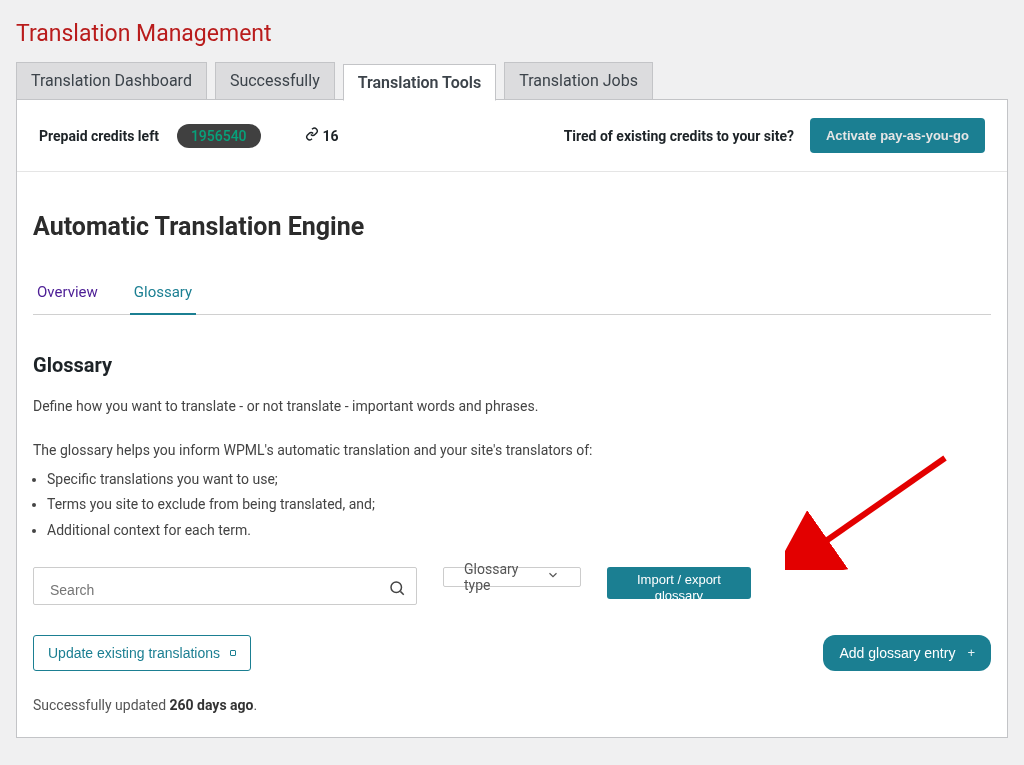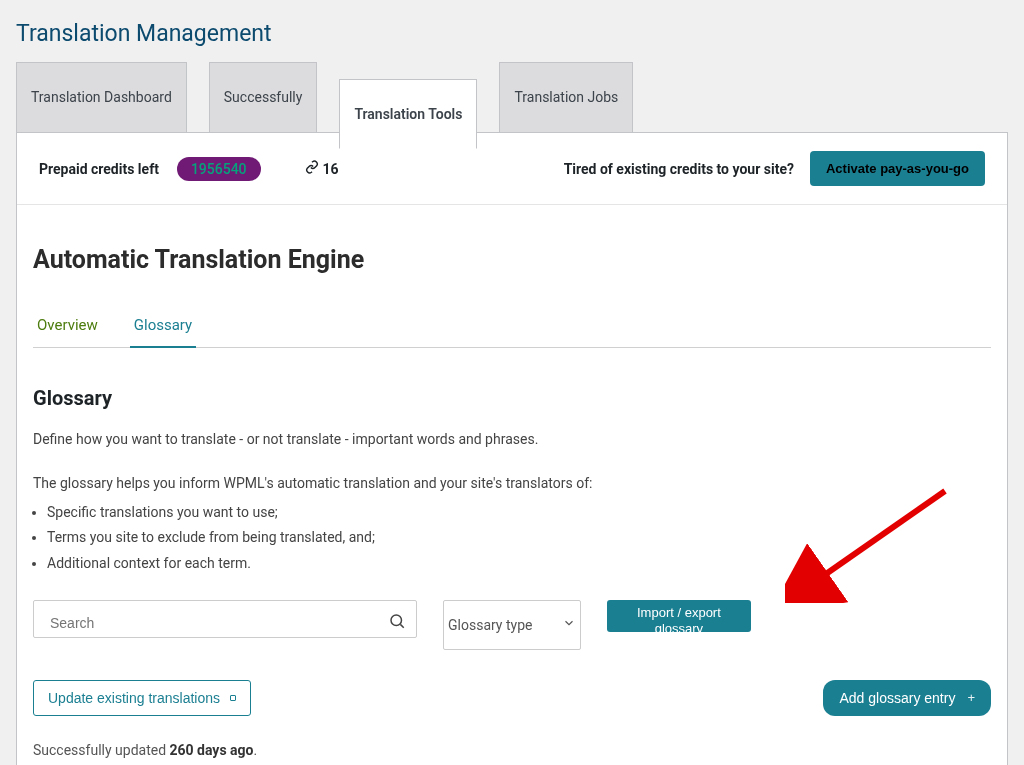"Translation Management" .page-title { color: #0c4a6e -> #b91c1c }
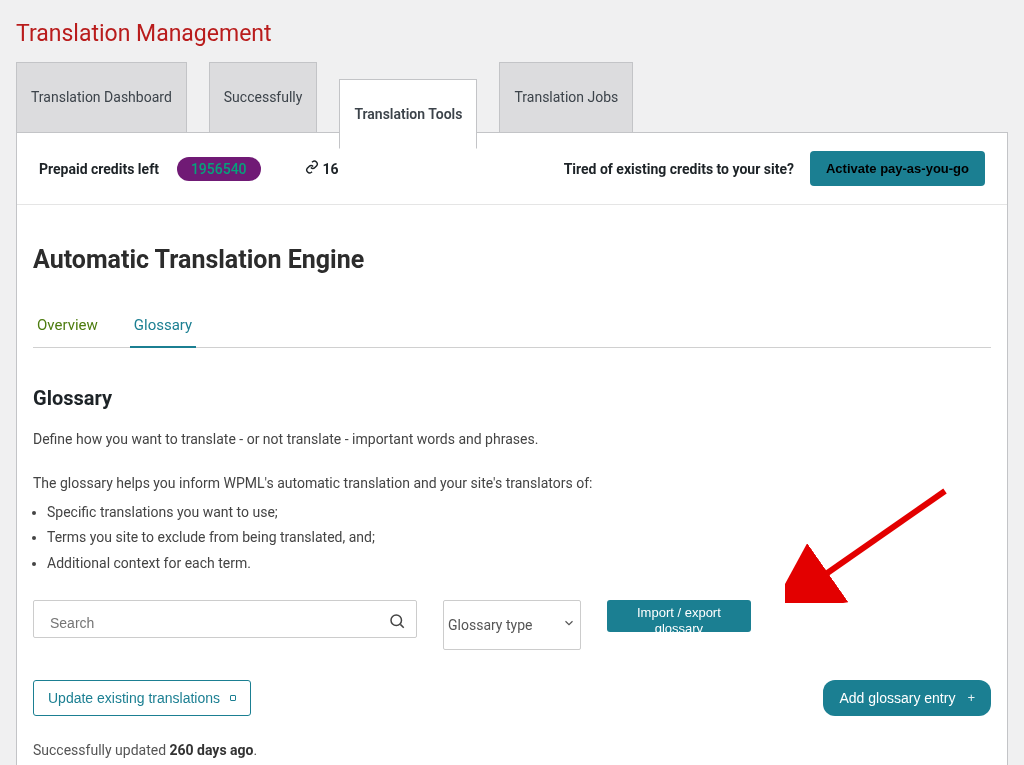"Translation Dashboard" .tab { font-size: 14px -> 16px; margin-right: 22px -> 8px; padding: 26px 14px -> 8px 14px }
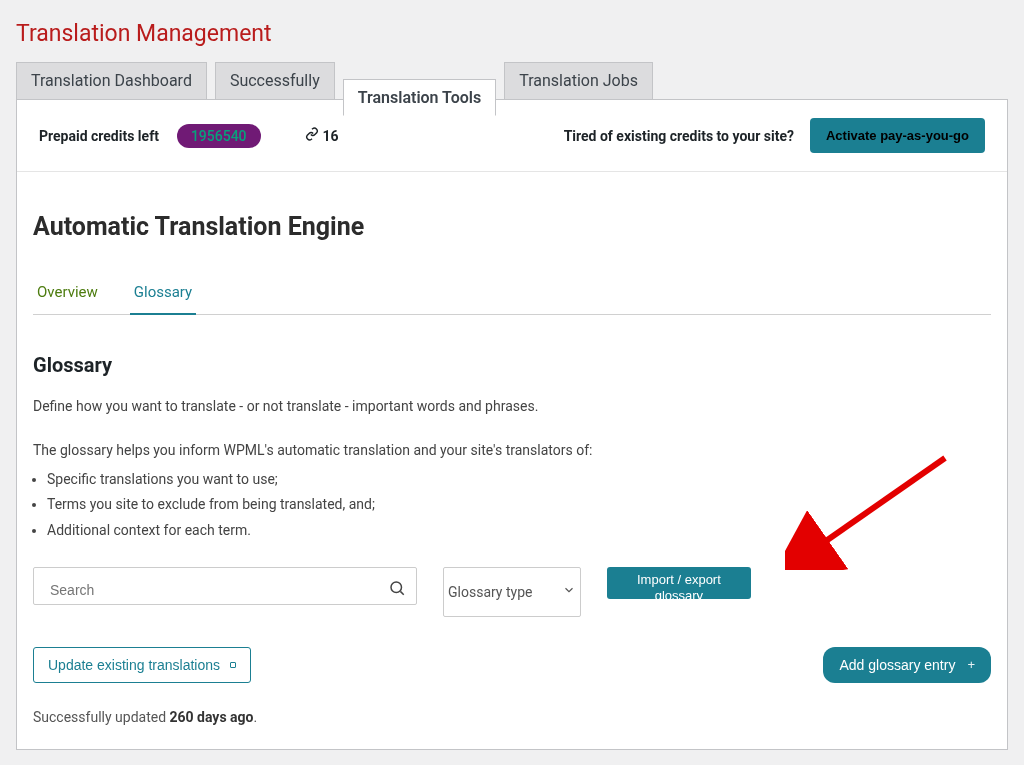"Translation Tools" .tab.active { top: 17px -> 2px }
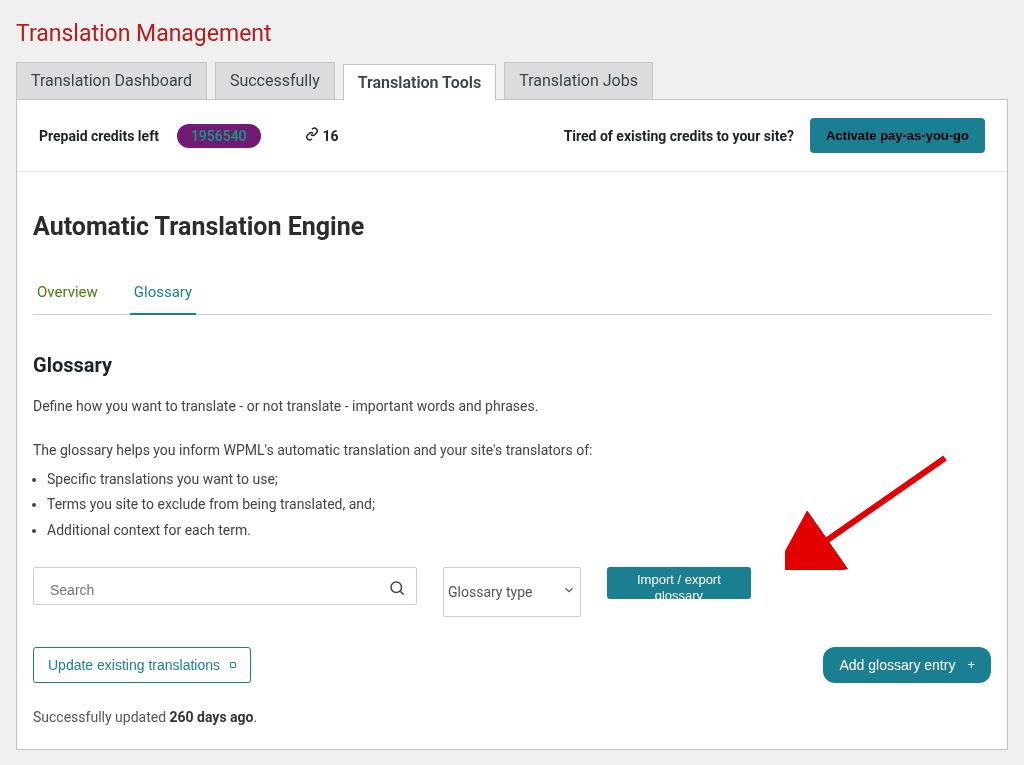"1956540" .credits-pill { background: #701a75 -> #404040 }
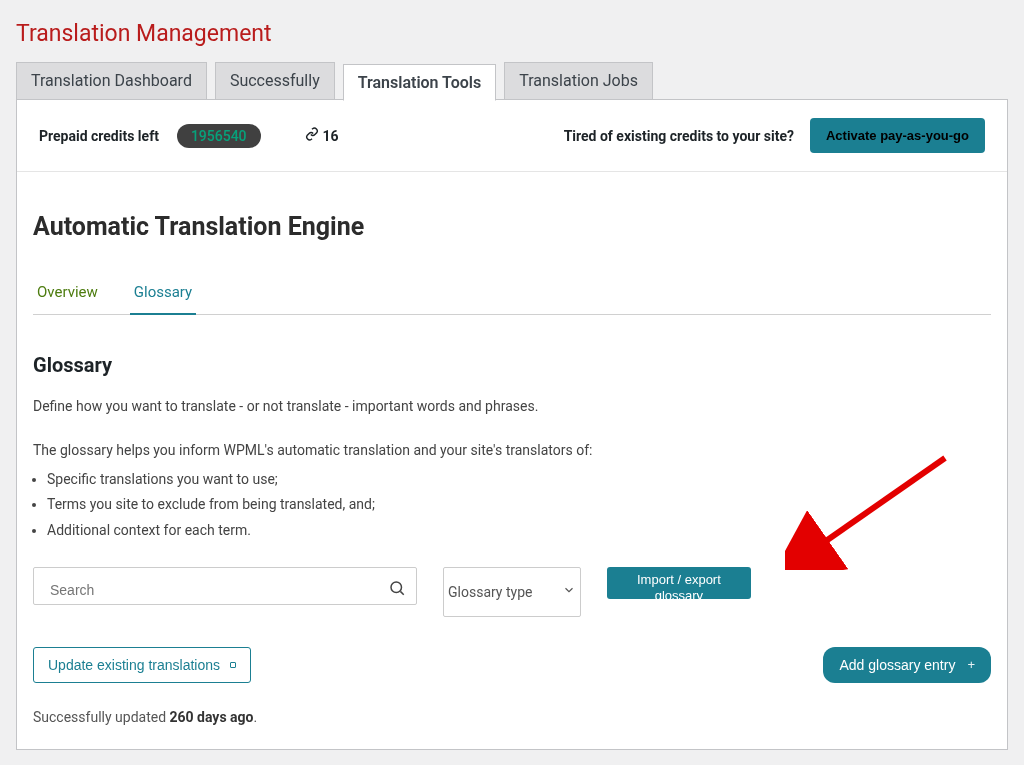"Activate pay-as-you-go" .btn-teal { color: #000000 -> #e5e5e5 }
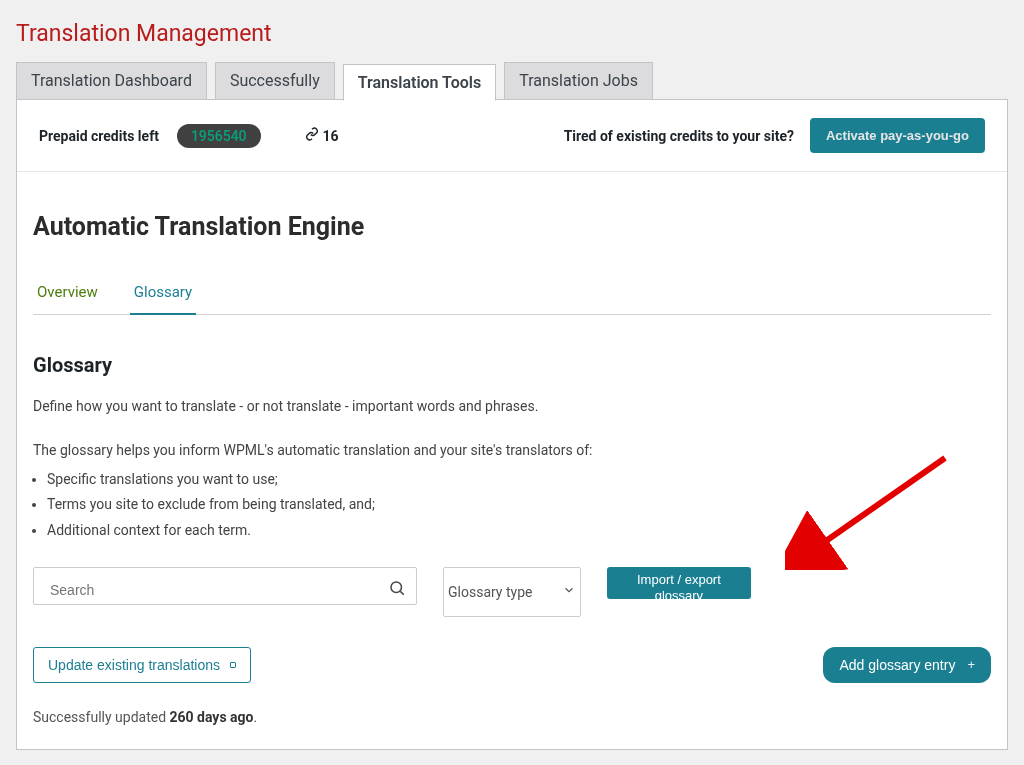"Overview" .subtab { color: #4d7c0f -> #4c1d95 }
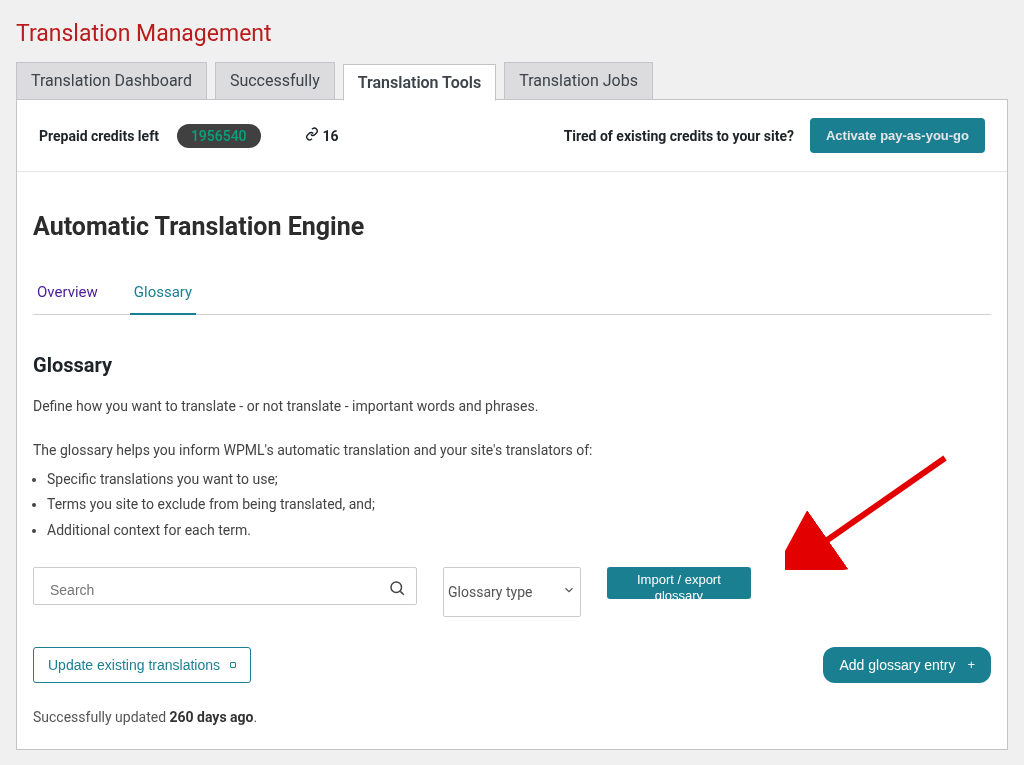"Glossary type" .select-wrap { height: 50px -> 20px; padding: 0 4px -> 0 20px }
